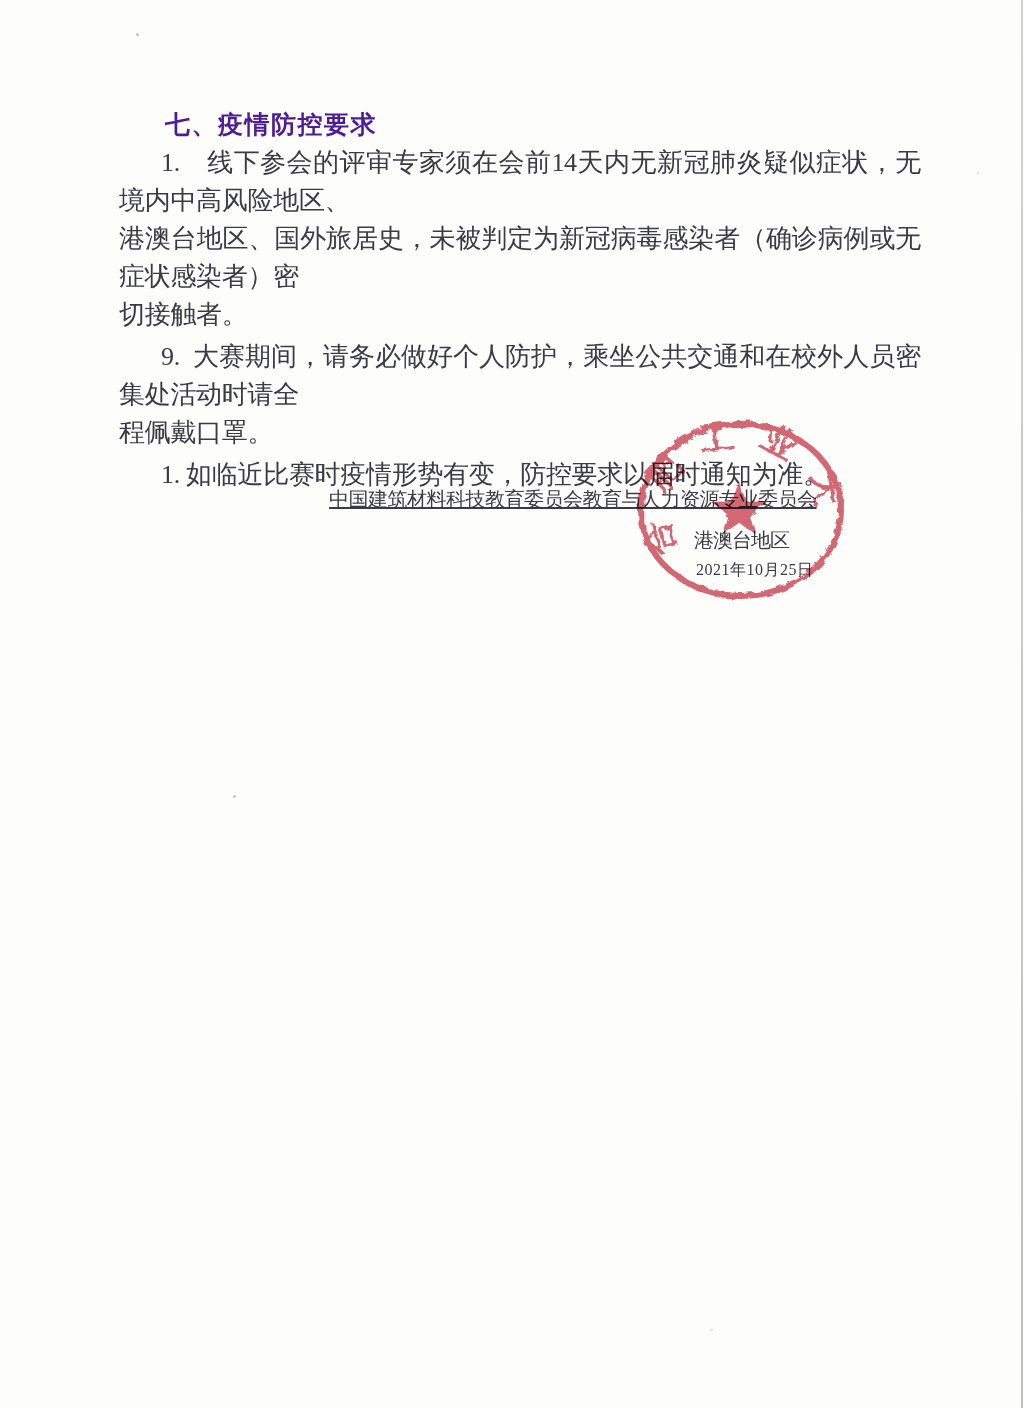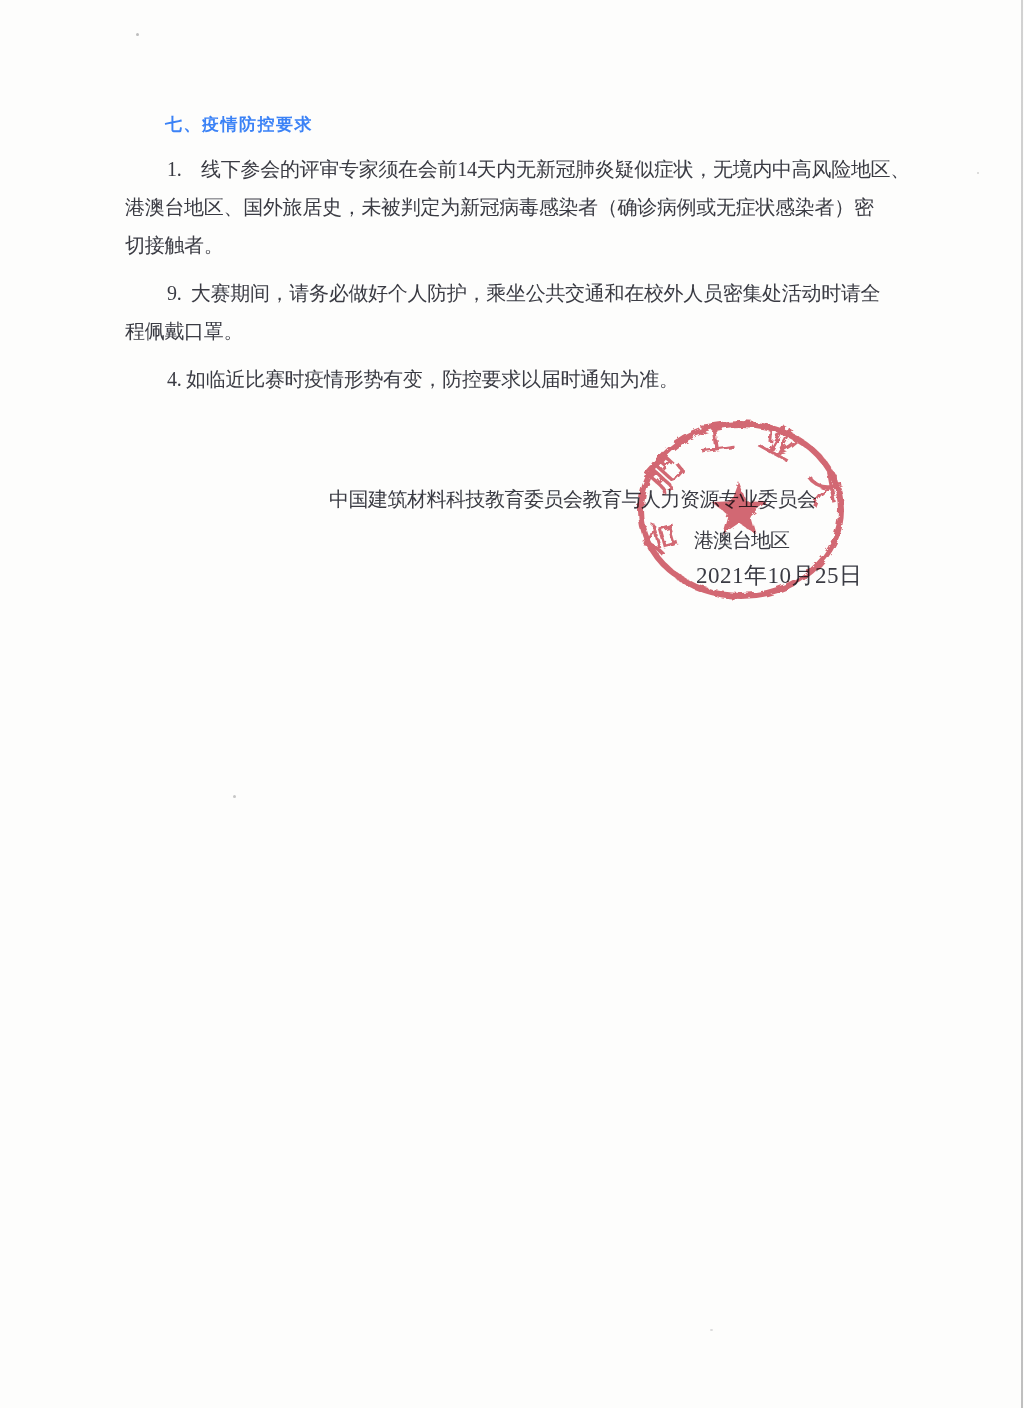"七、疫情防控要求" .heading { color: #3b82f6 -> #4c1d95; font-size: 17px -> 25px }
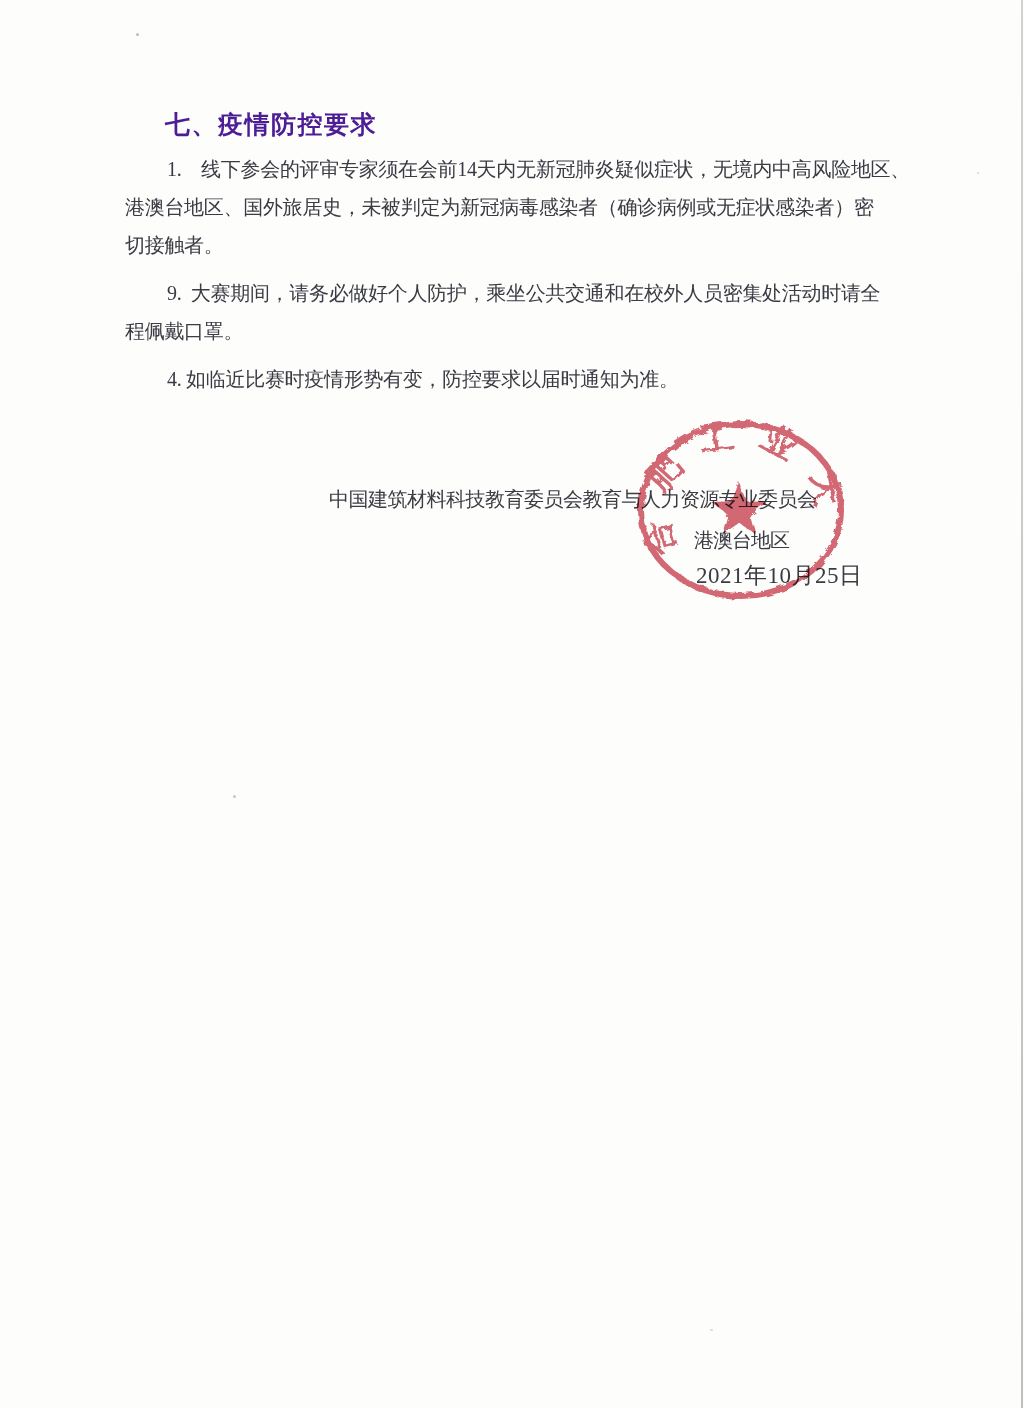"1. 线下参会的评审专家须在会前14天内无新冠肺炎疑似症状，无境内中高风险地区、" .para { font-size: 20px -> 26px; margin: 10px -> 4px }
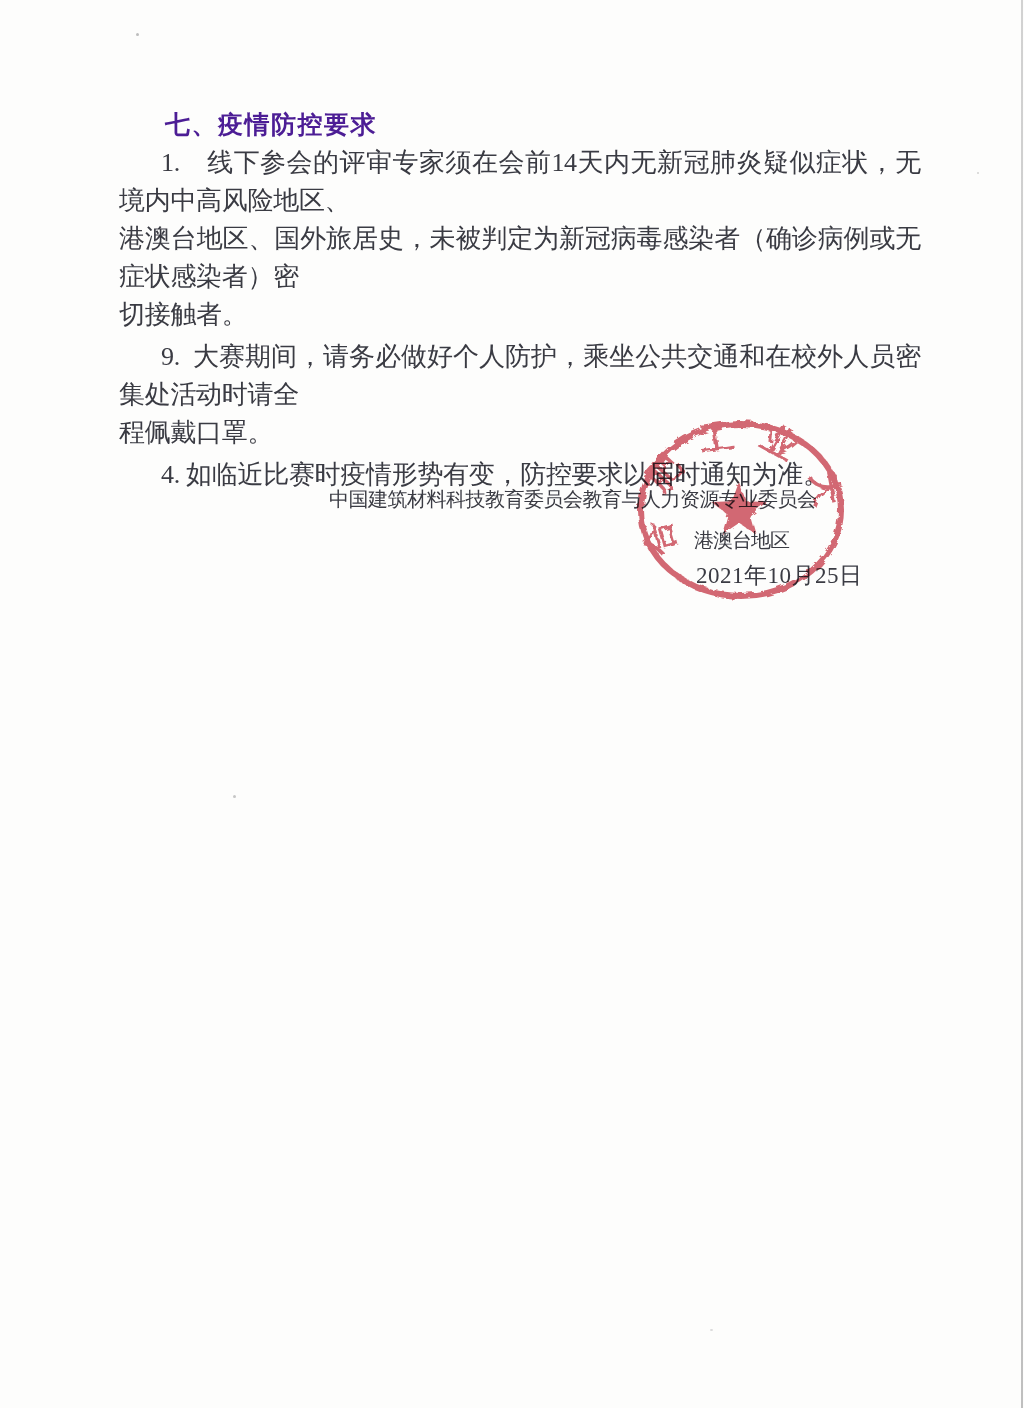"4. 如临近比赛时疫情形势有变，防控要求以届时通知为准。" p.para { text: 4 -> 1 }
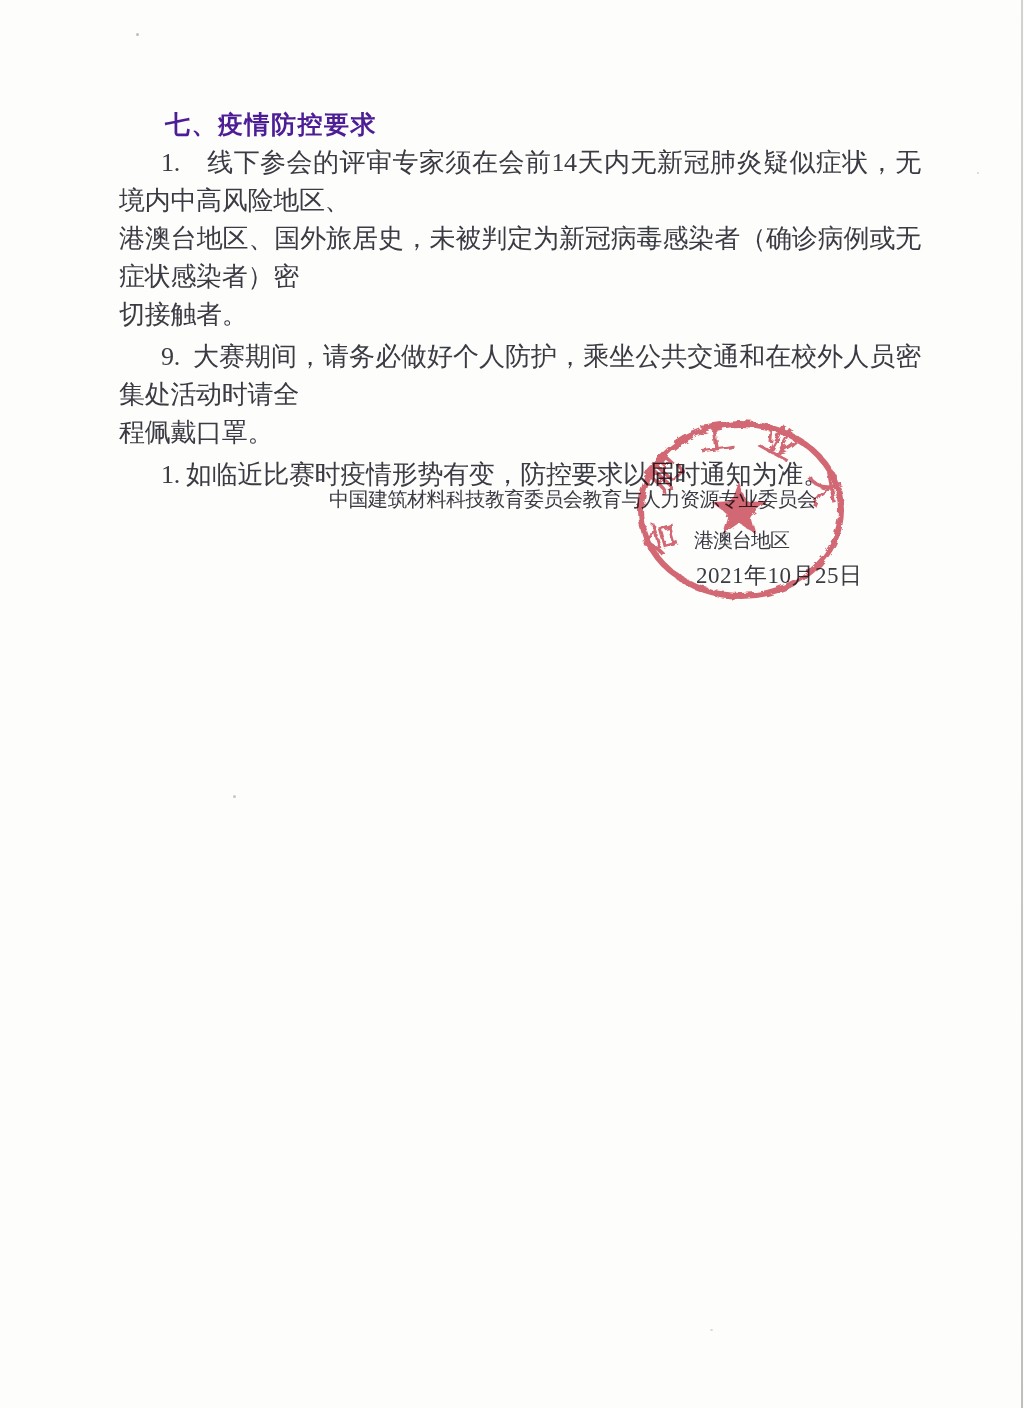"中国建筑材料科技教育委员会教育与人力资源专业委员会" .sig-org { text-decoration: none -> underline }
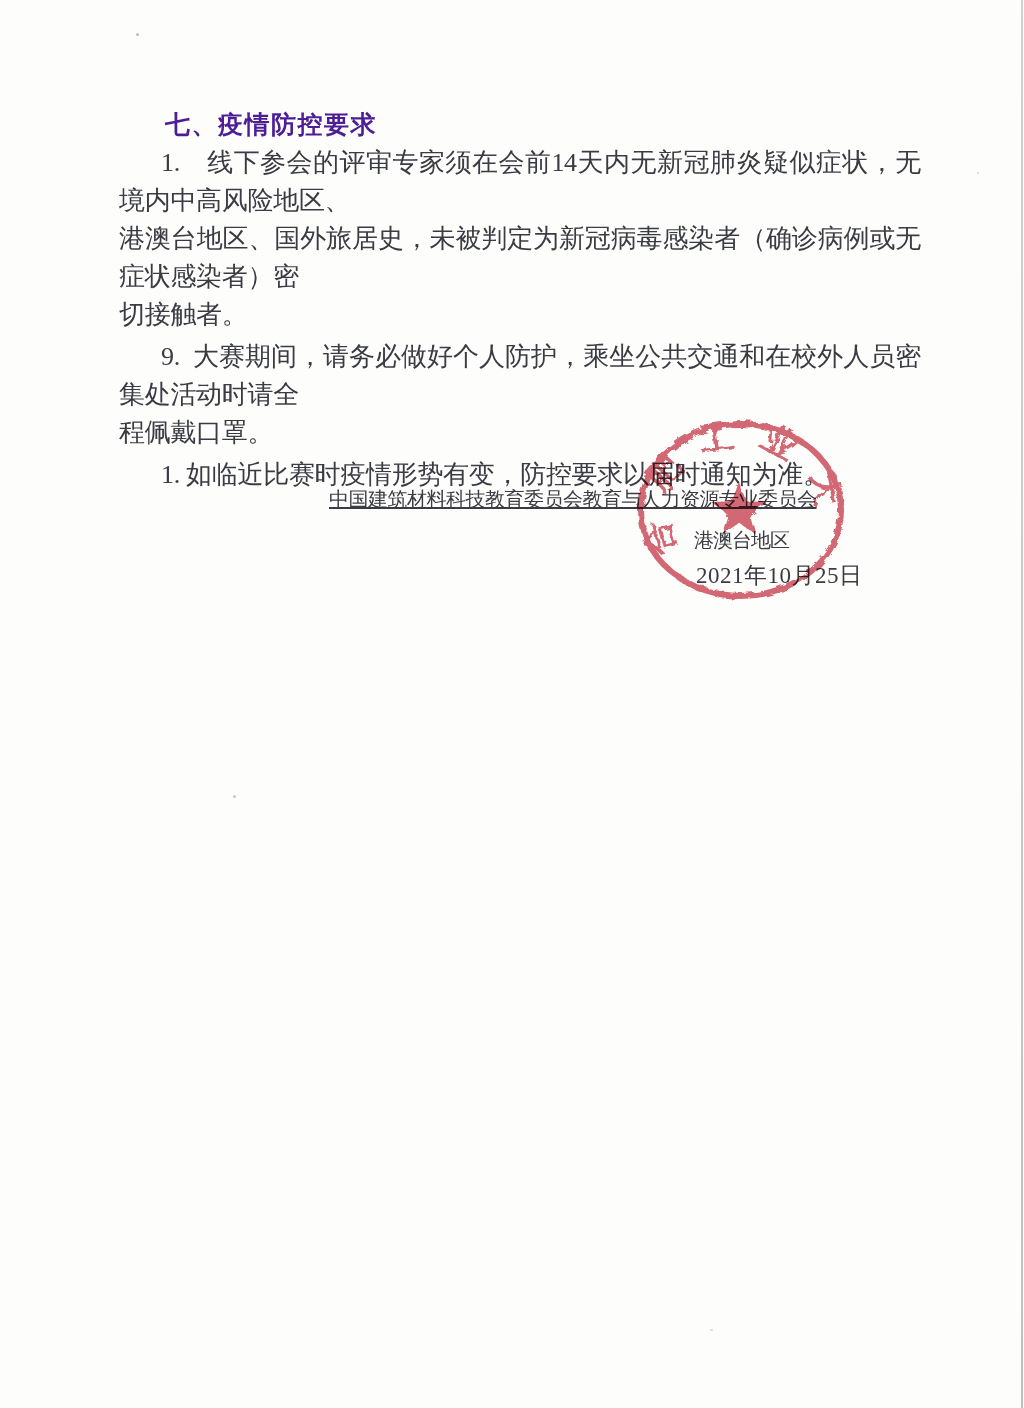"2021年10月25日" .sig-date { font-size: 23px -> 16px }
